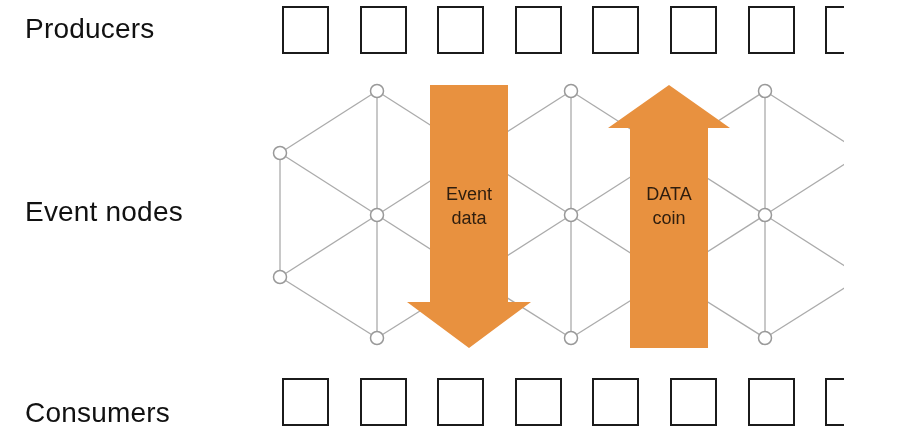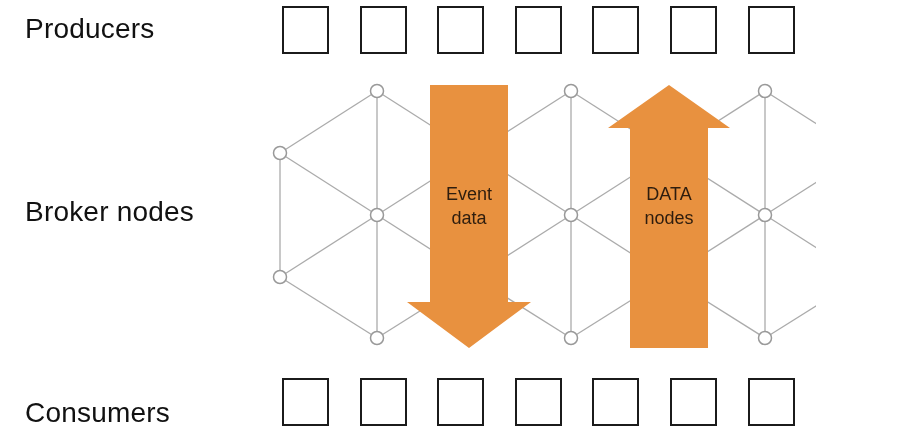"Producers" .stage { padding-left: none -> 28px }
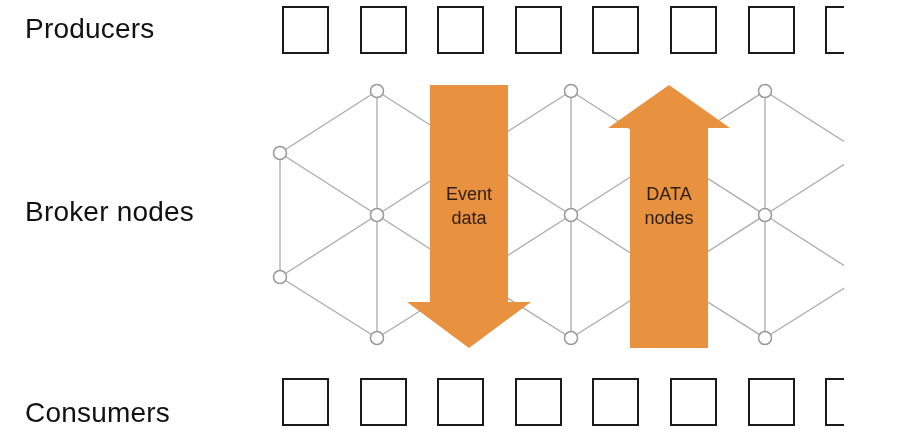"Broker nodes" div.row-label { text: Broker -> Event }
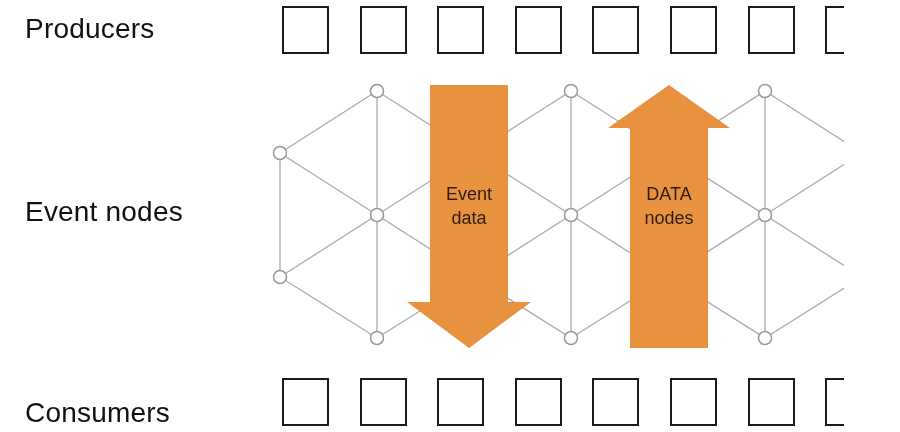"nodes" div { text: nodes -> coin }
